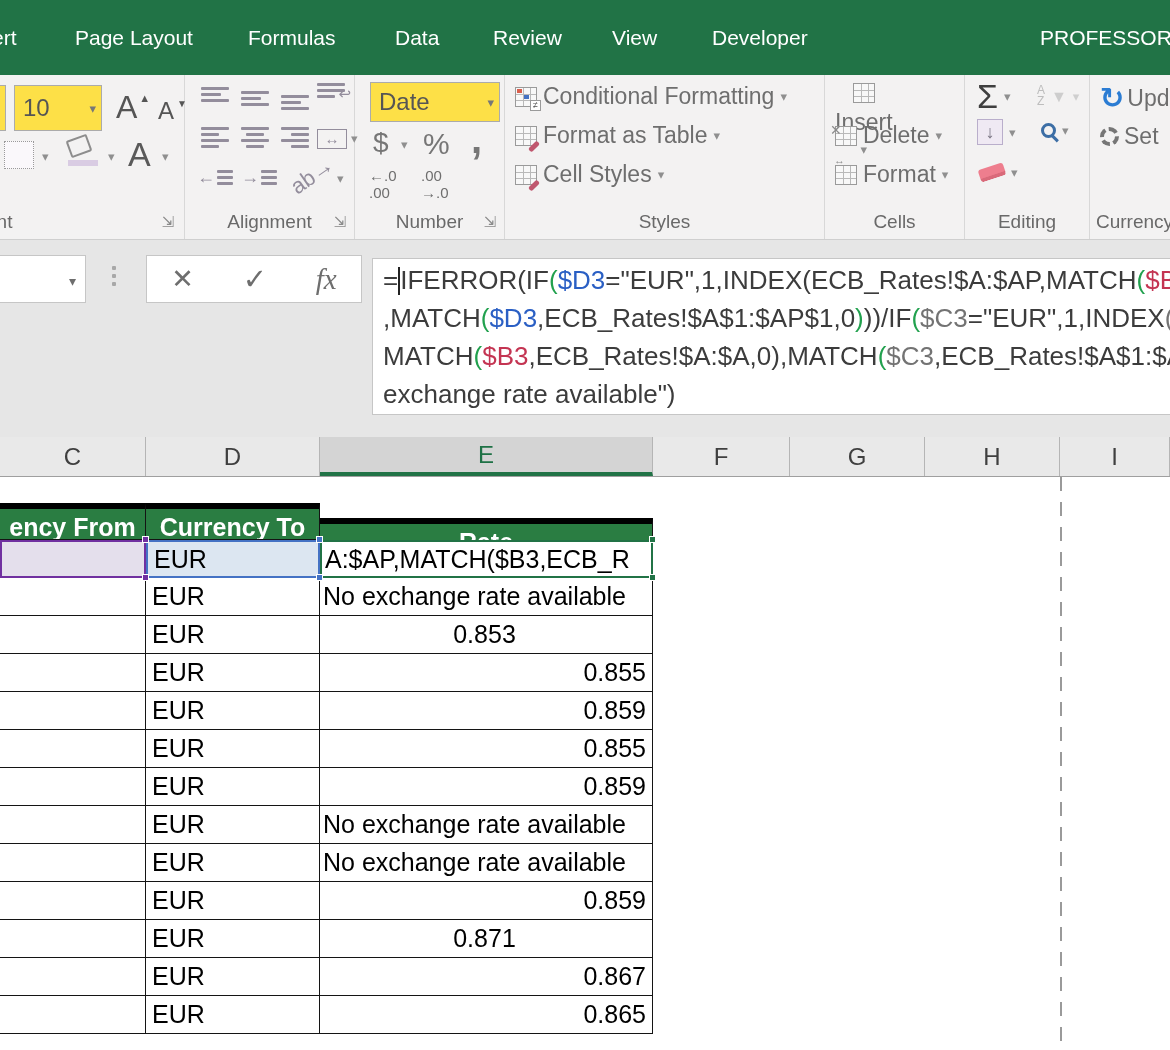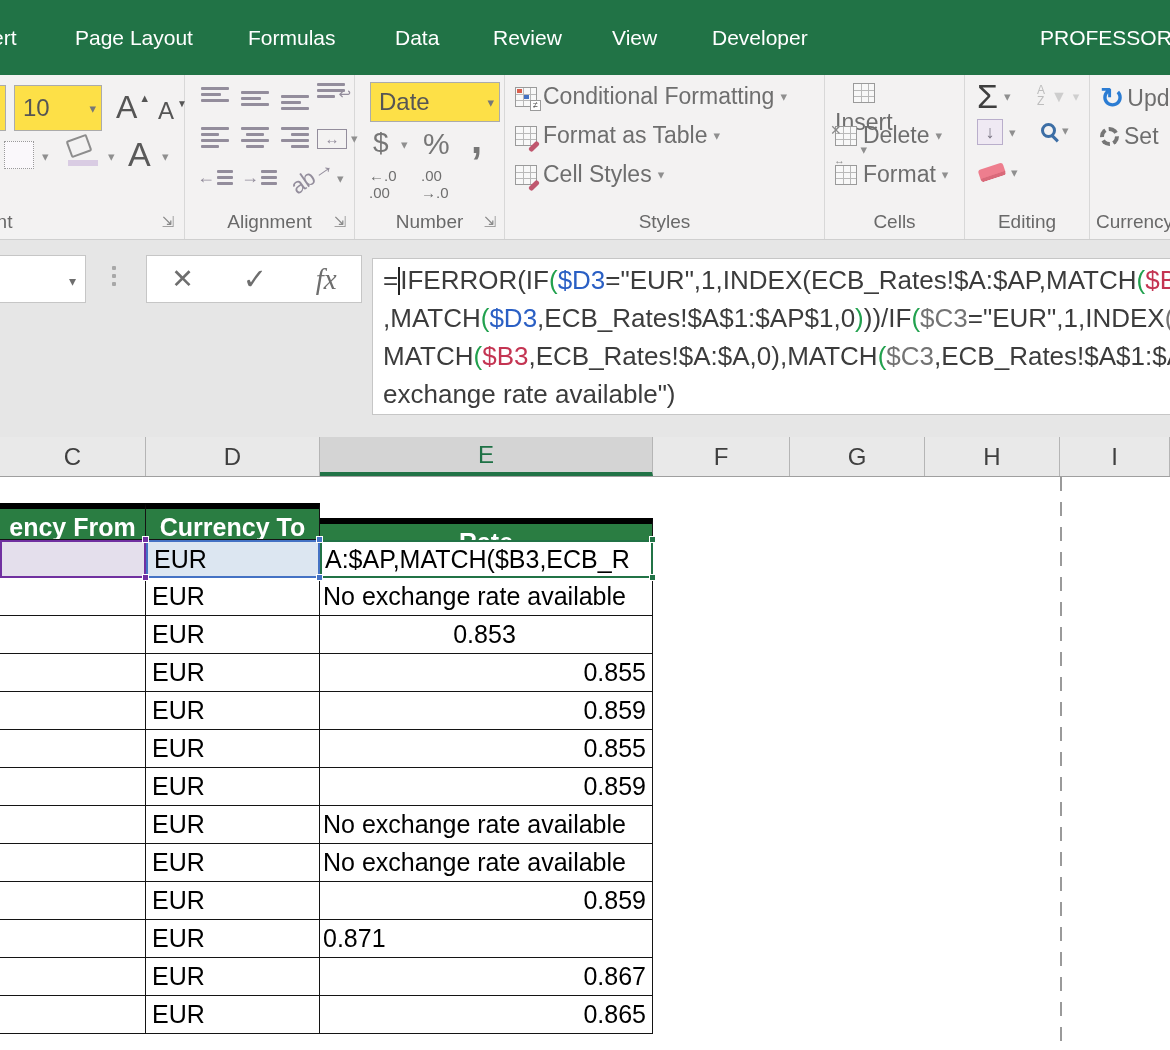"0.871" div.tcell { text-align: left -> center }
